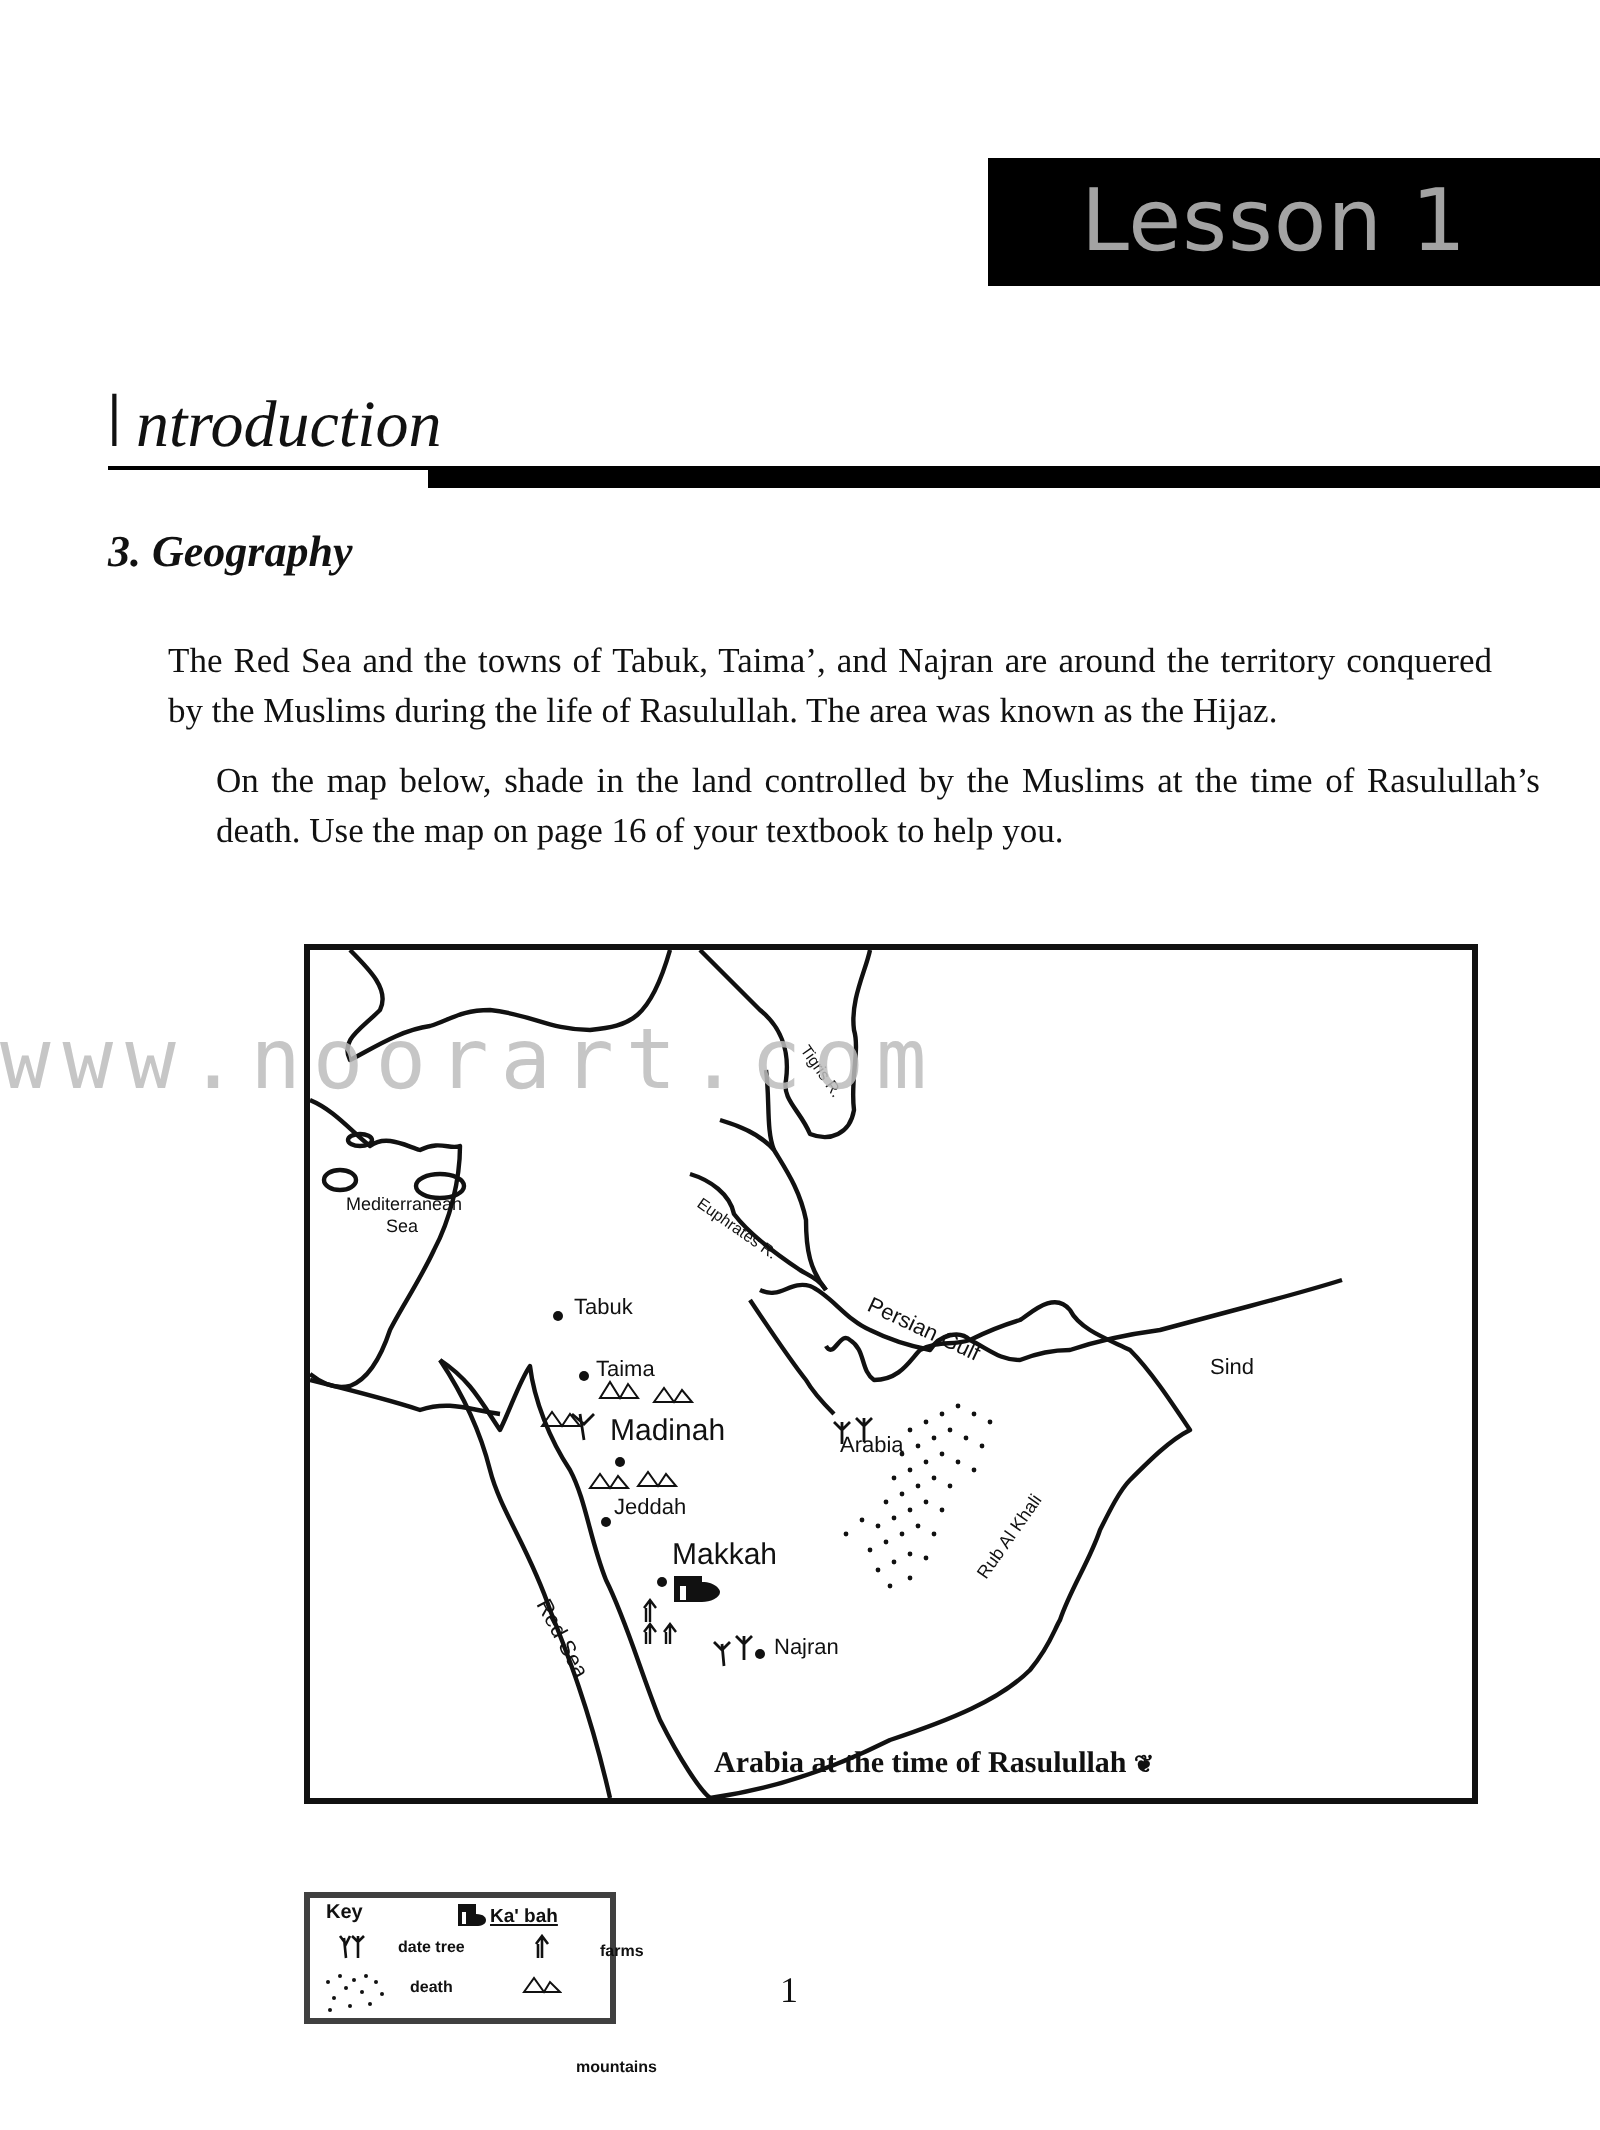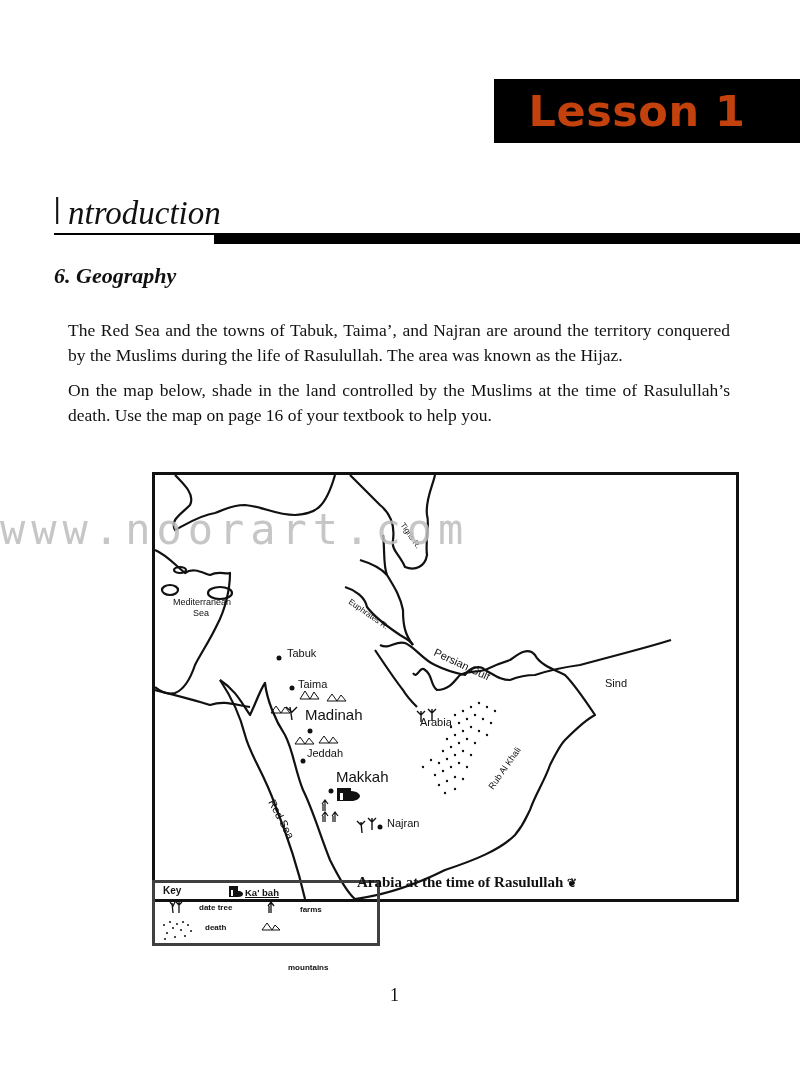"Lesson 1" .lesson-banner span { color: #c2410c -> #a3a3a3; font-weight: bold -> normal }
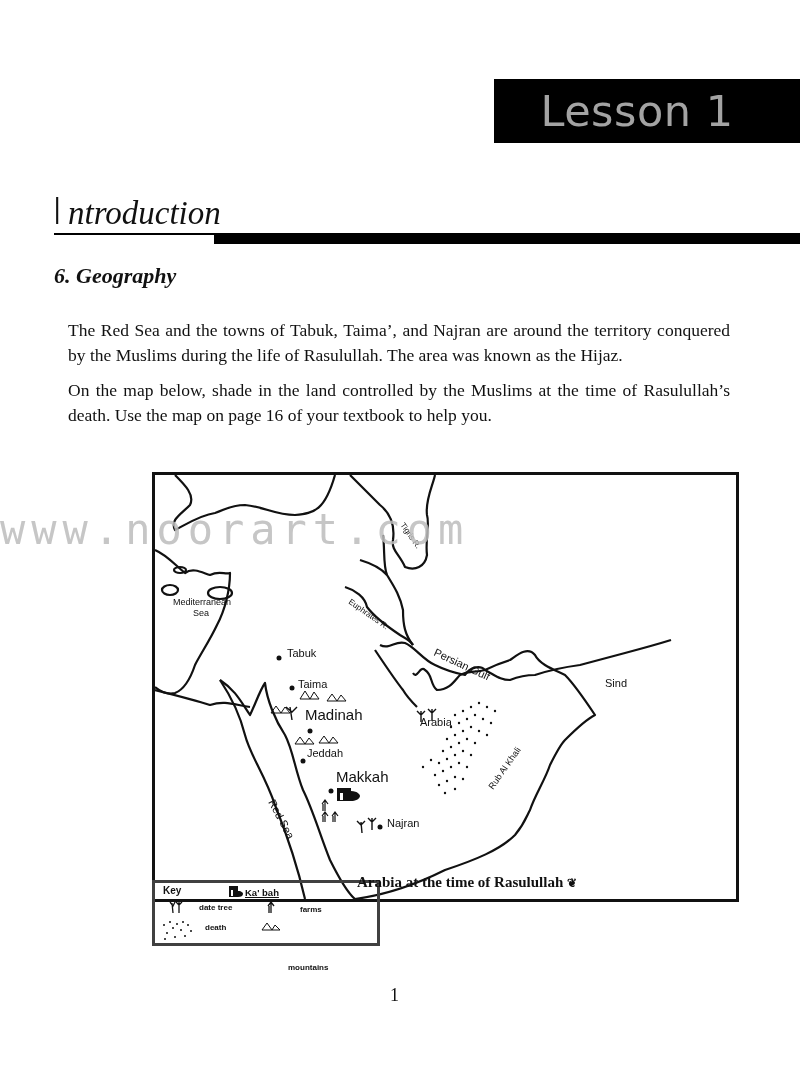"6. Geography" div.section-title { text: 6 -> 3 }
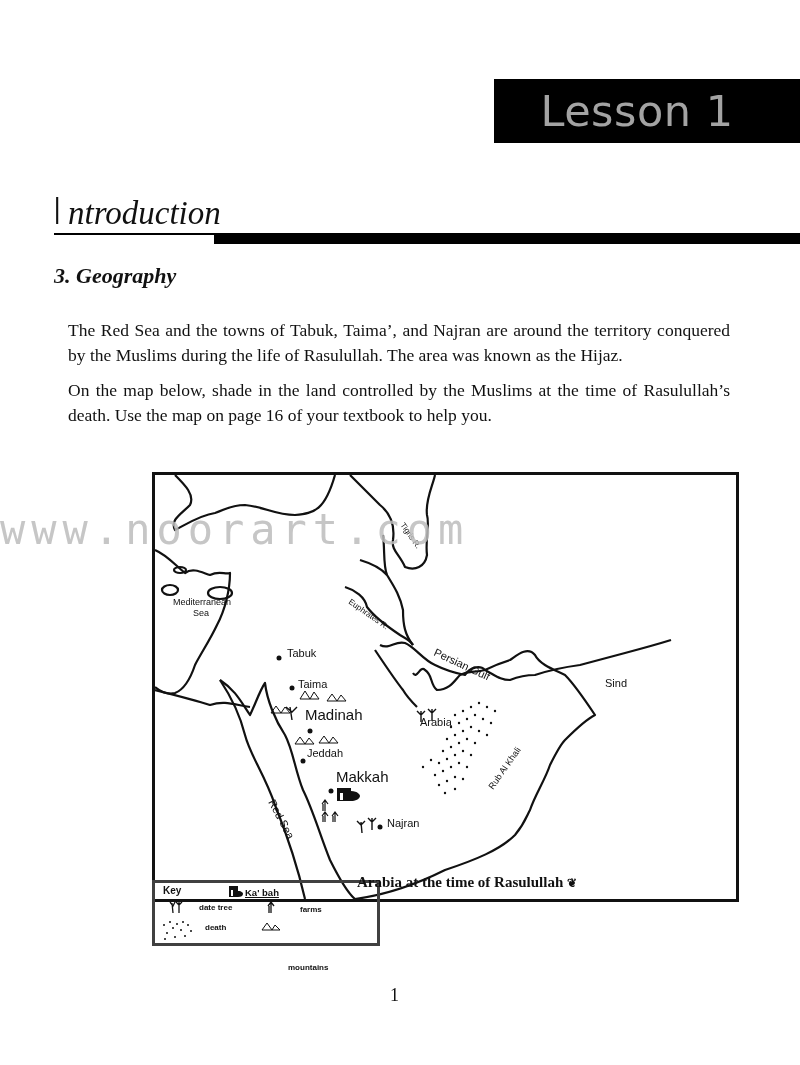"The Red Sea and the" .para { left: 68px -> 84px }
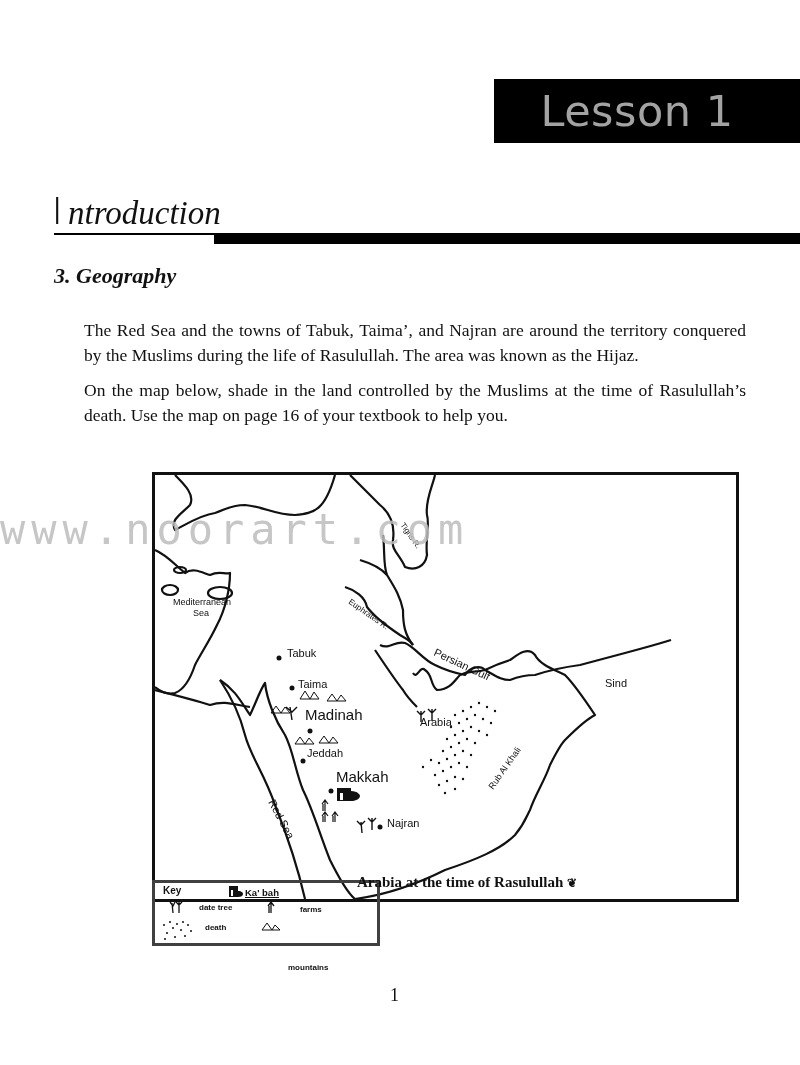"On the map below, shade" .p2 { margin-left: none -> 24px }
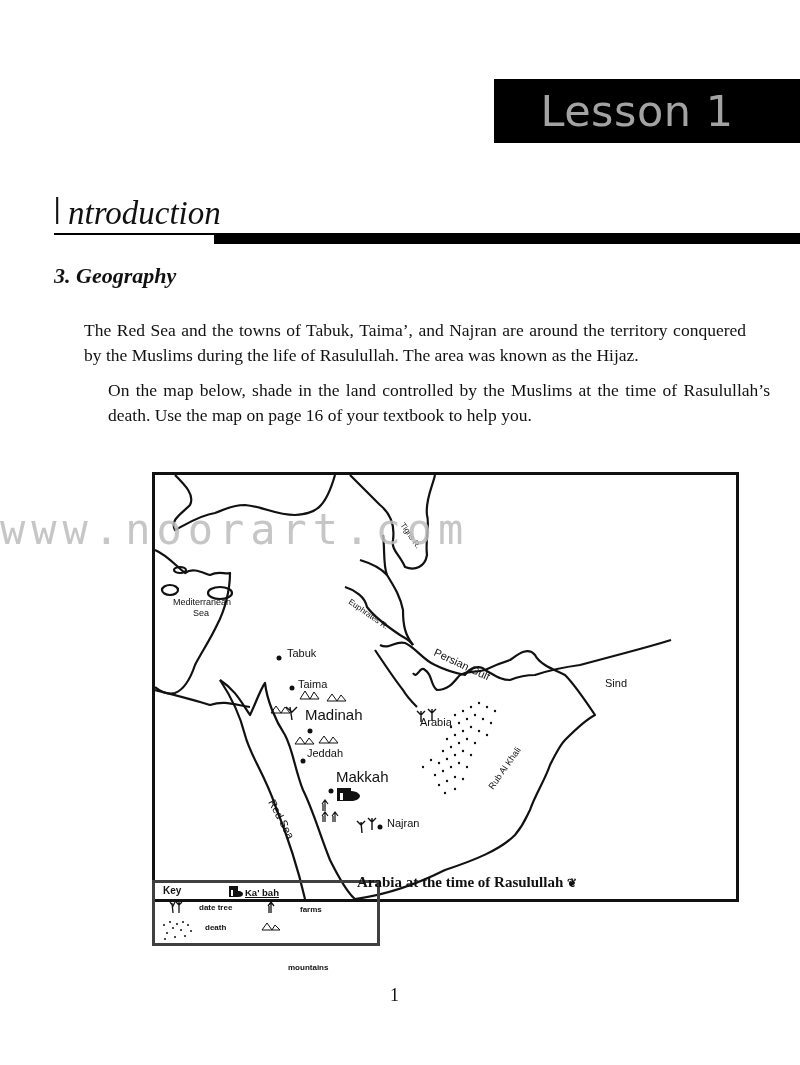"Key" .legend { top: 880px -> 946px; width: 228px -> 156px }
